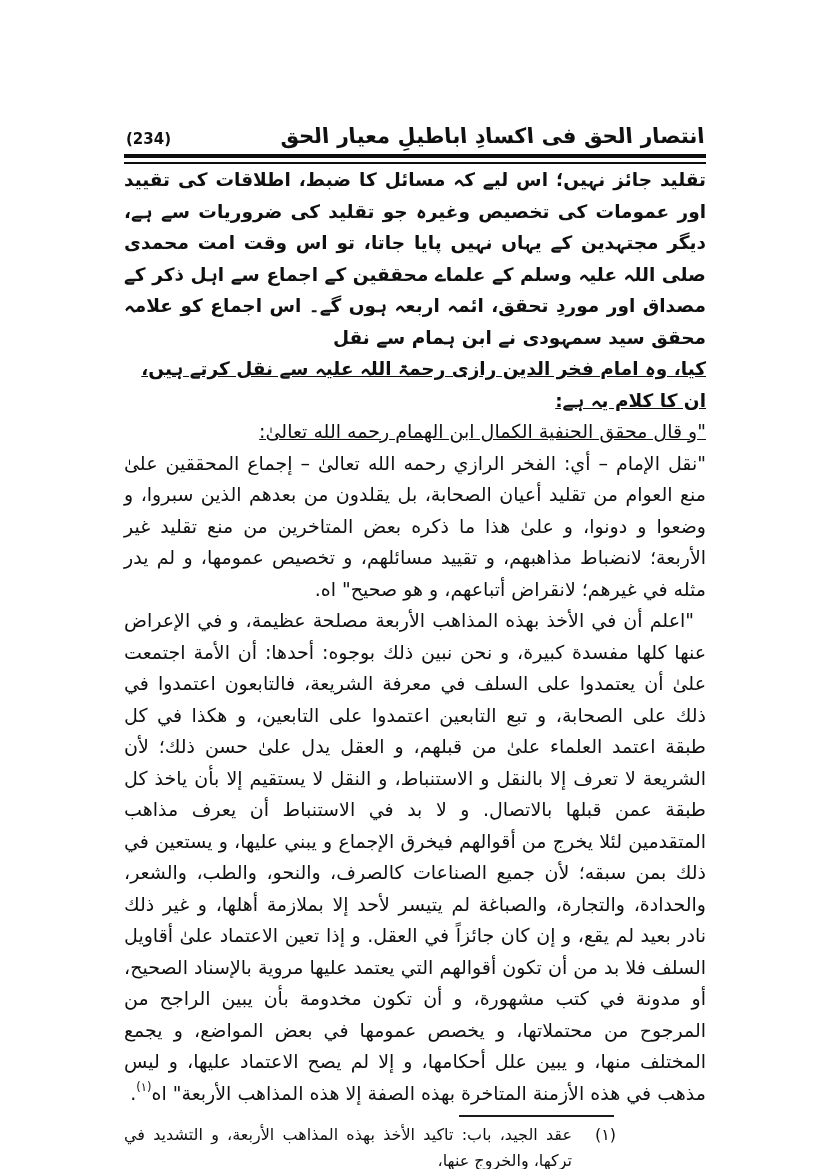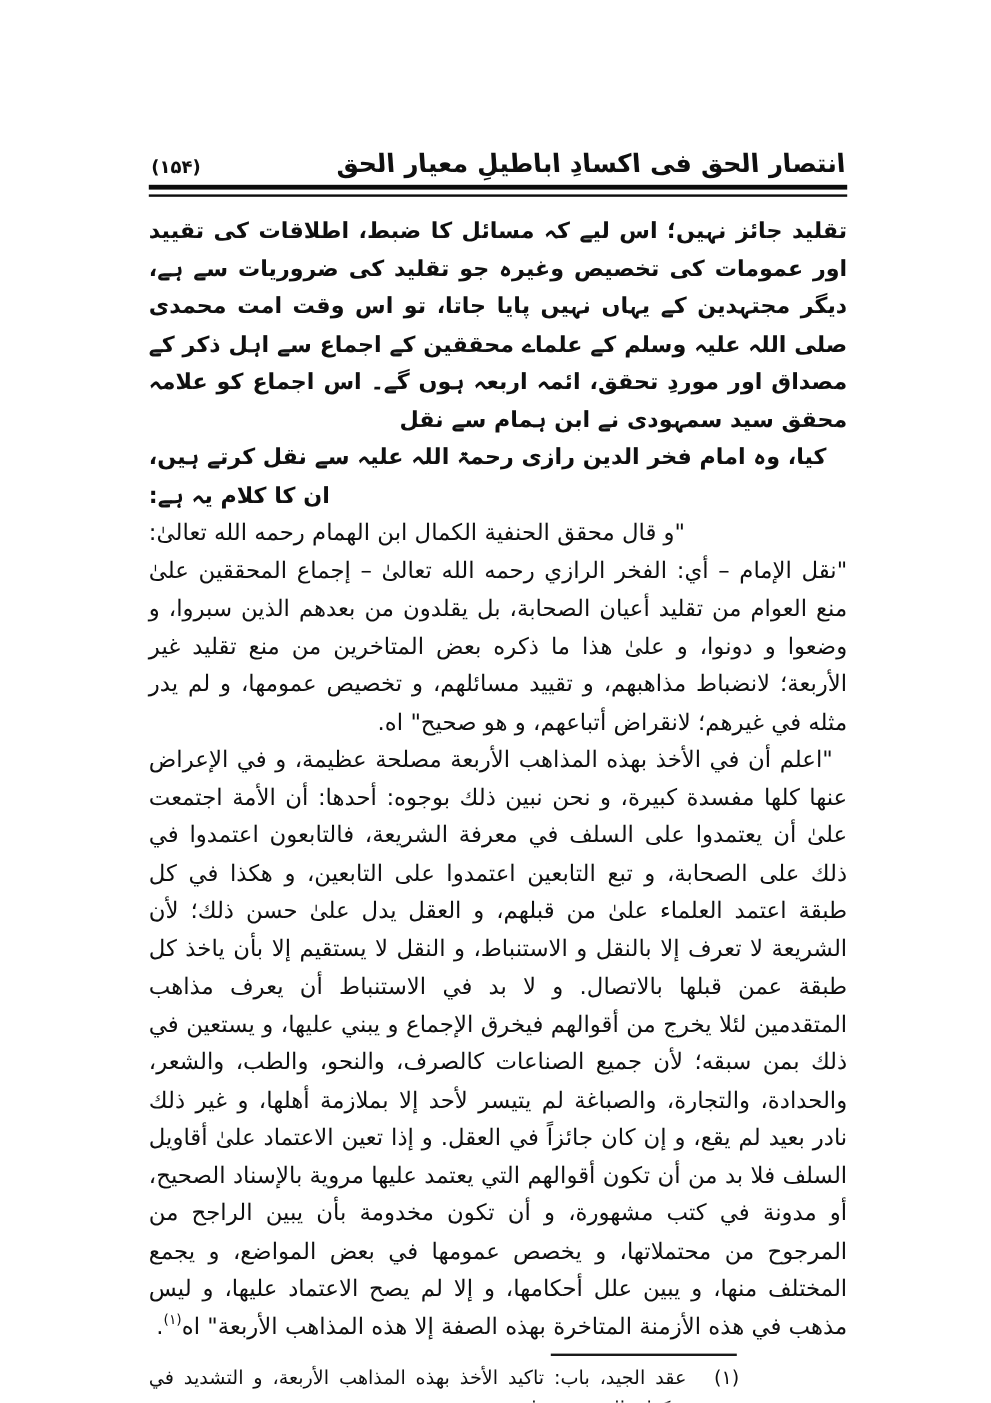"(۱۵۴)" div.page-number { text: ۱۵۴ -> 234 }
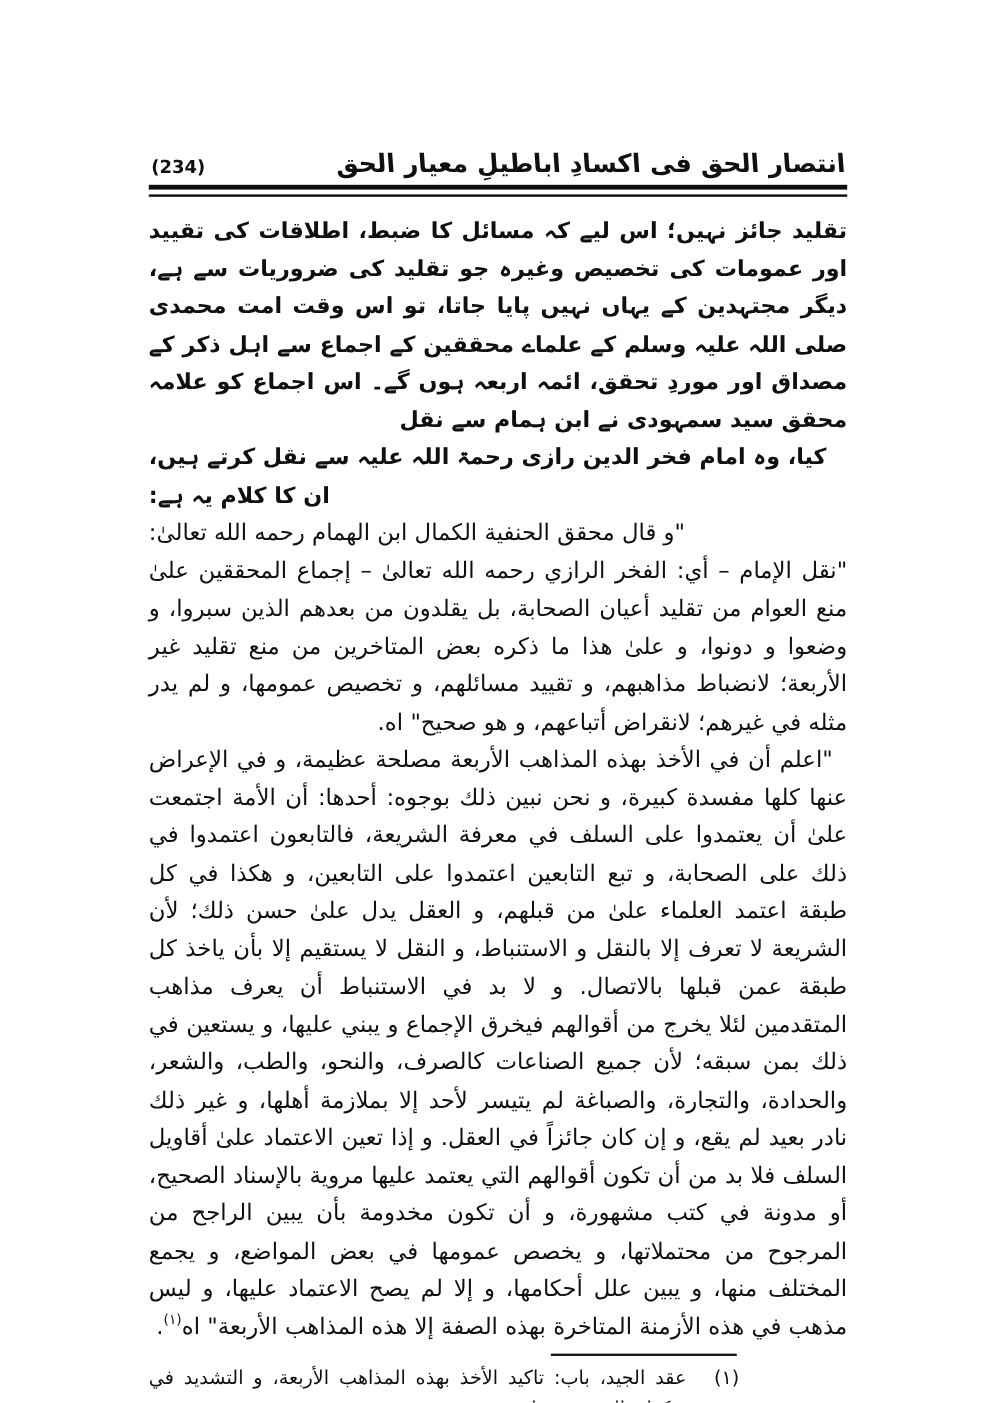"تقلید جائز نہیں؛ اس لیے" .body-text { margin-top: 13px -> none }
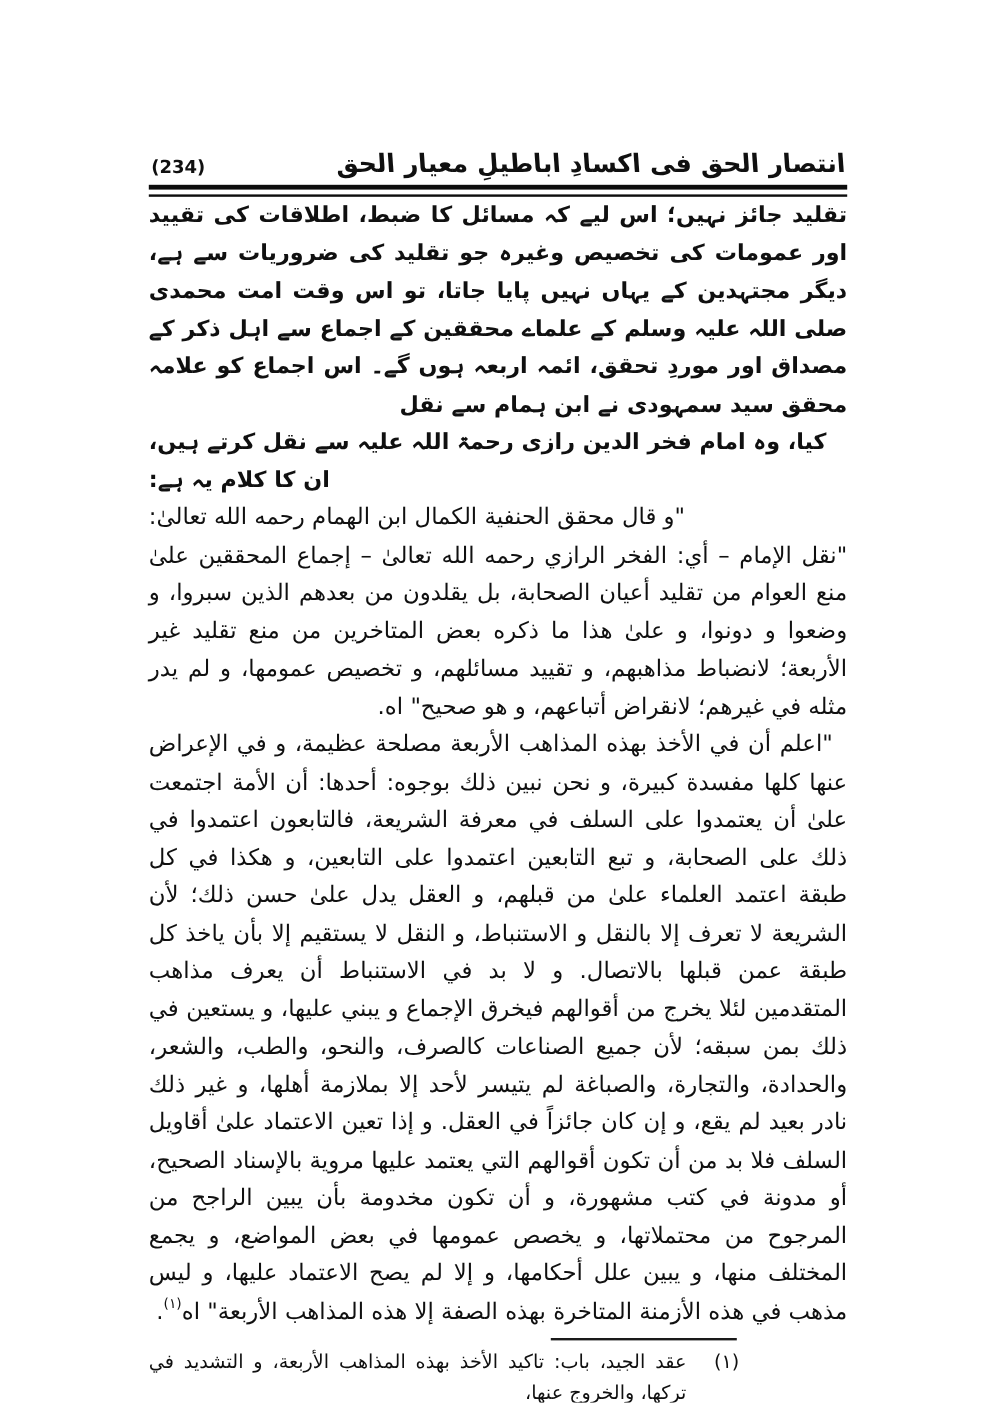"کیا، وہ امام فخر الدین" .centered-line { text-align: left -> right; text-decoration: none -> underline }
